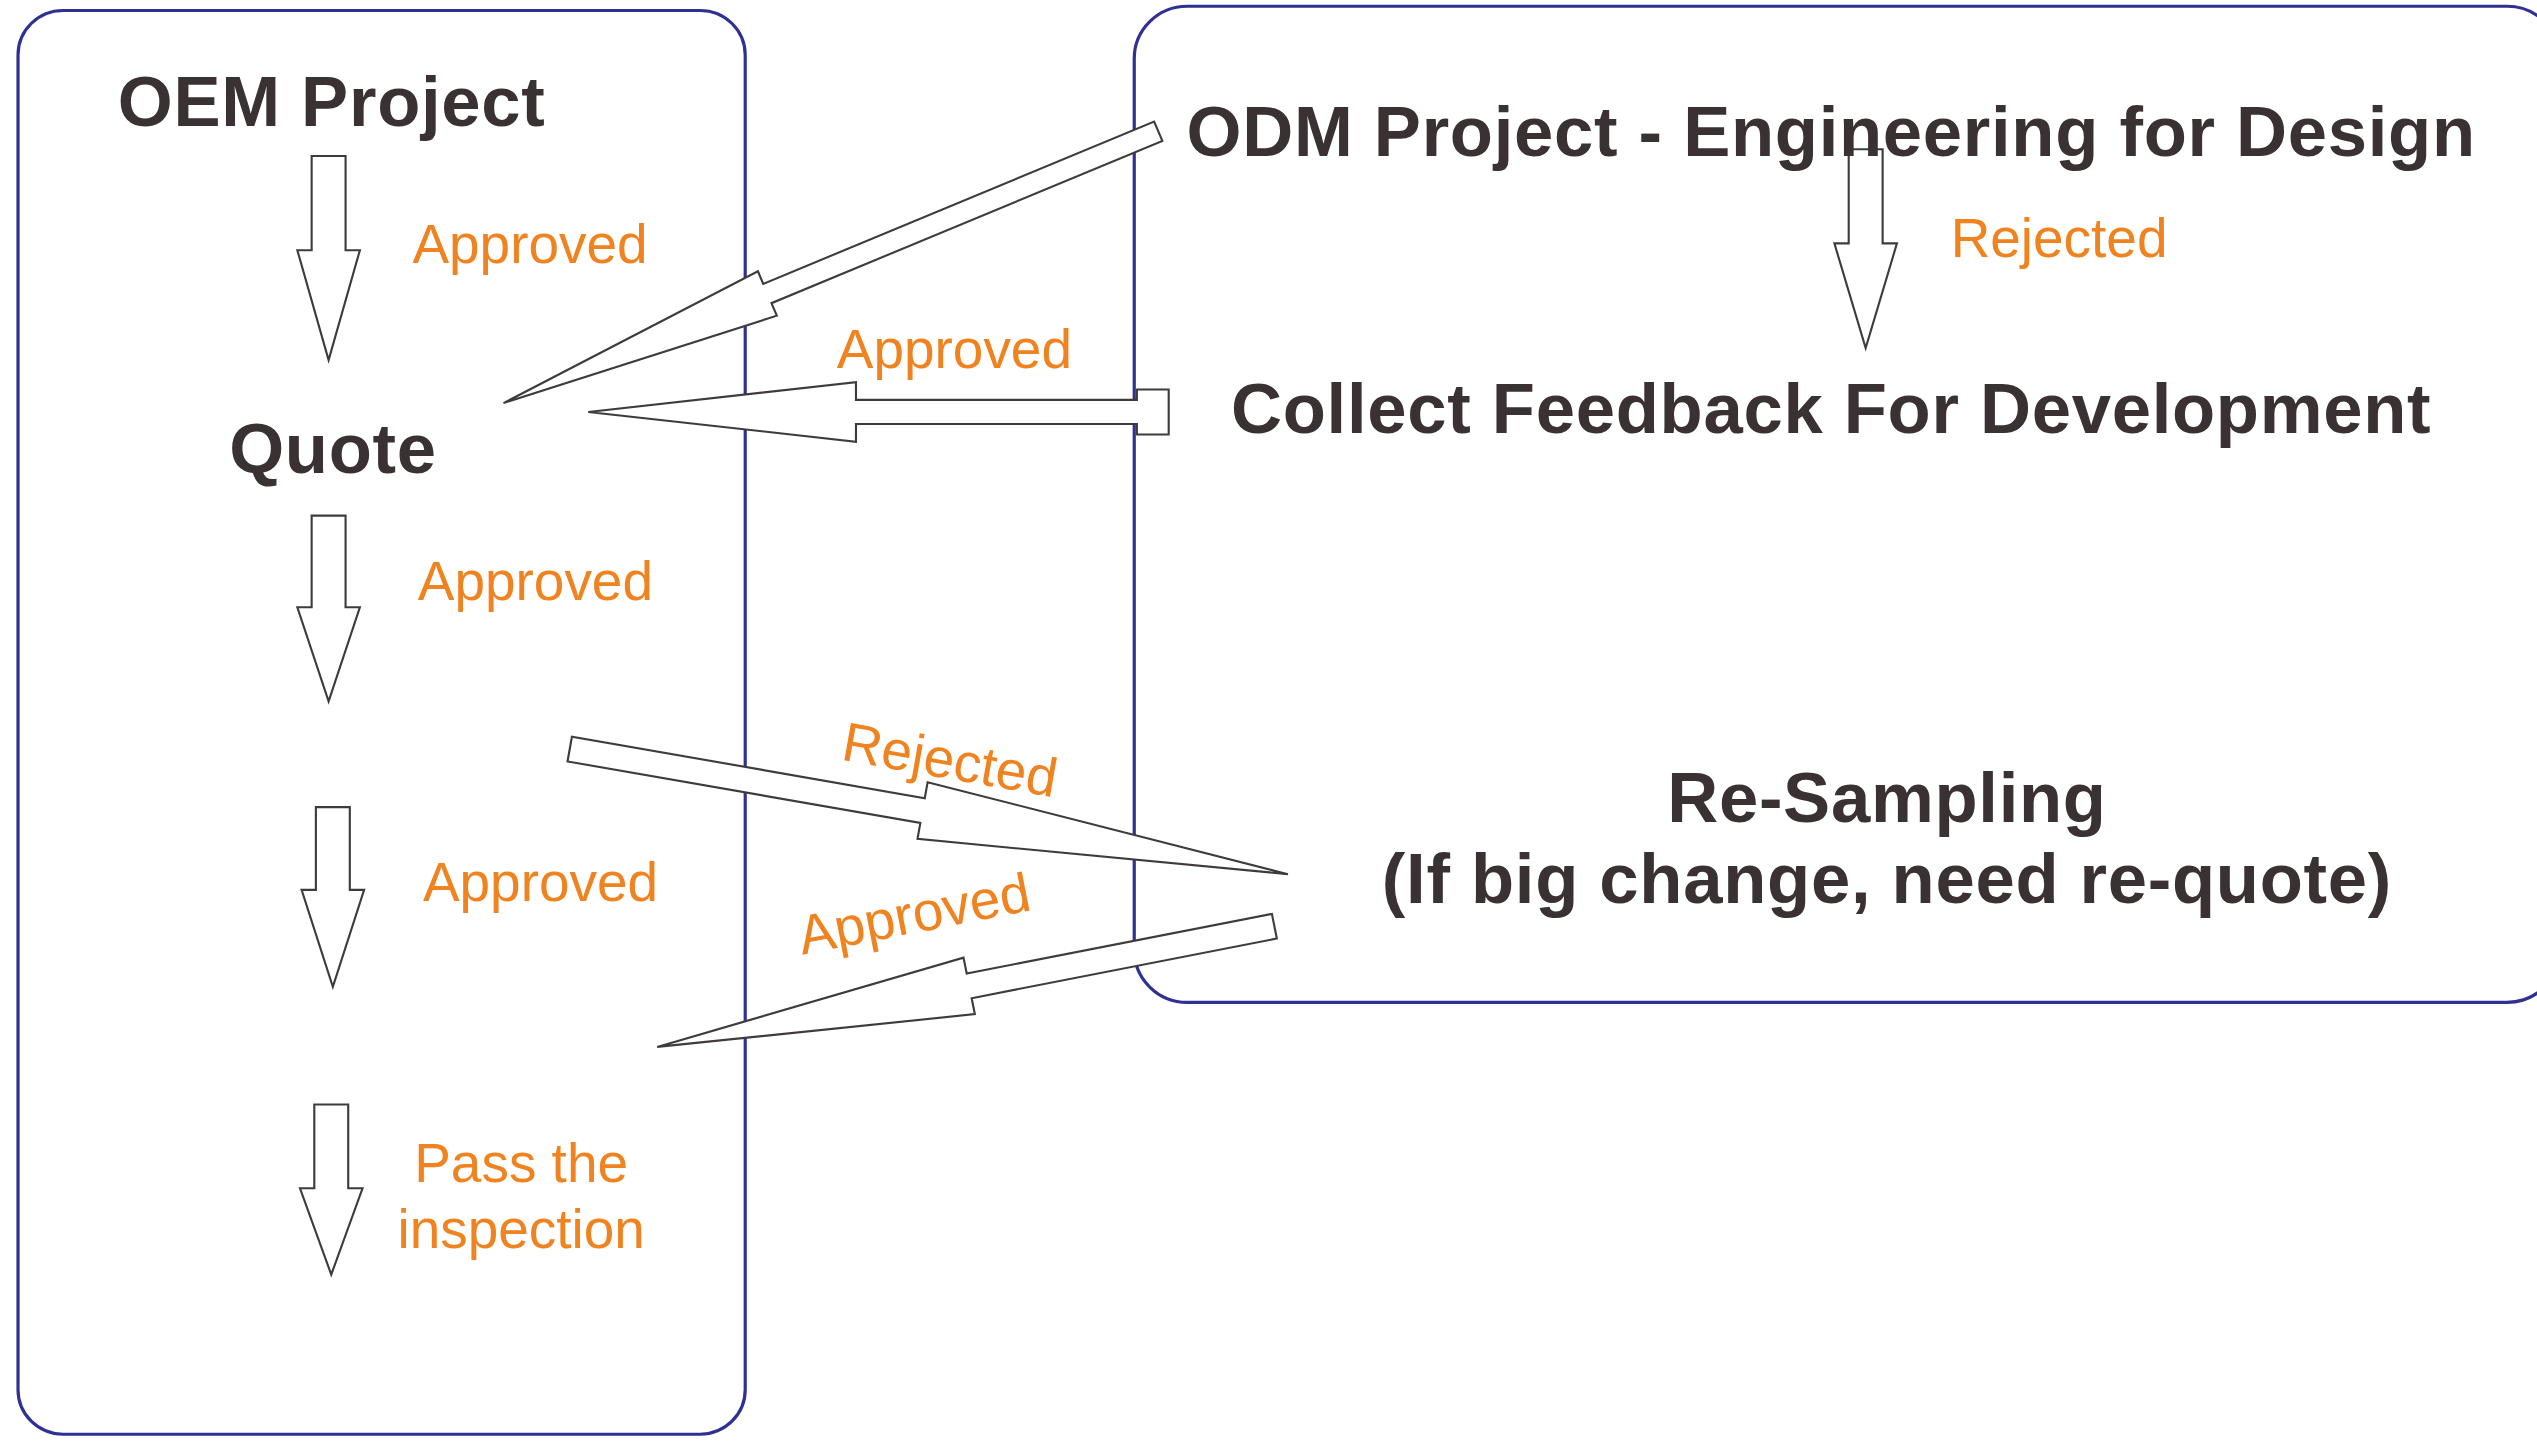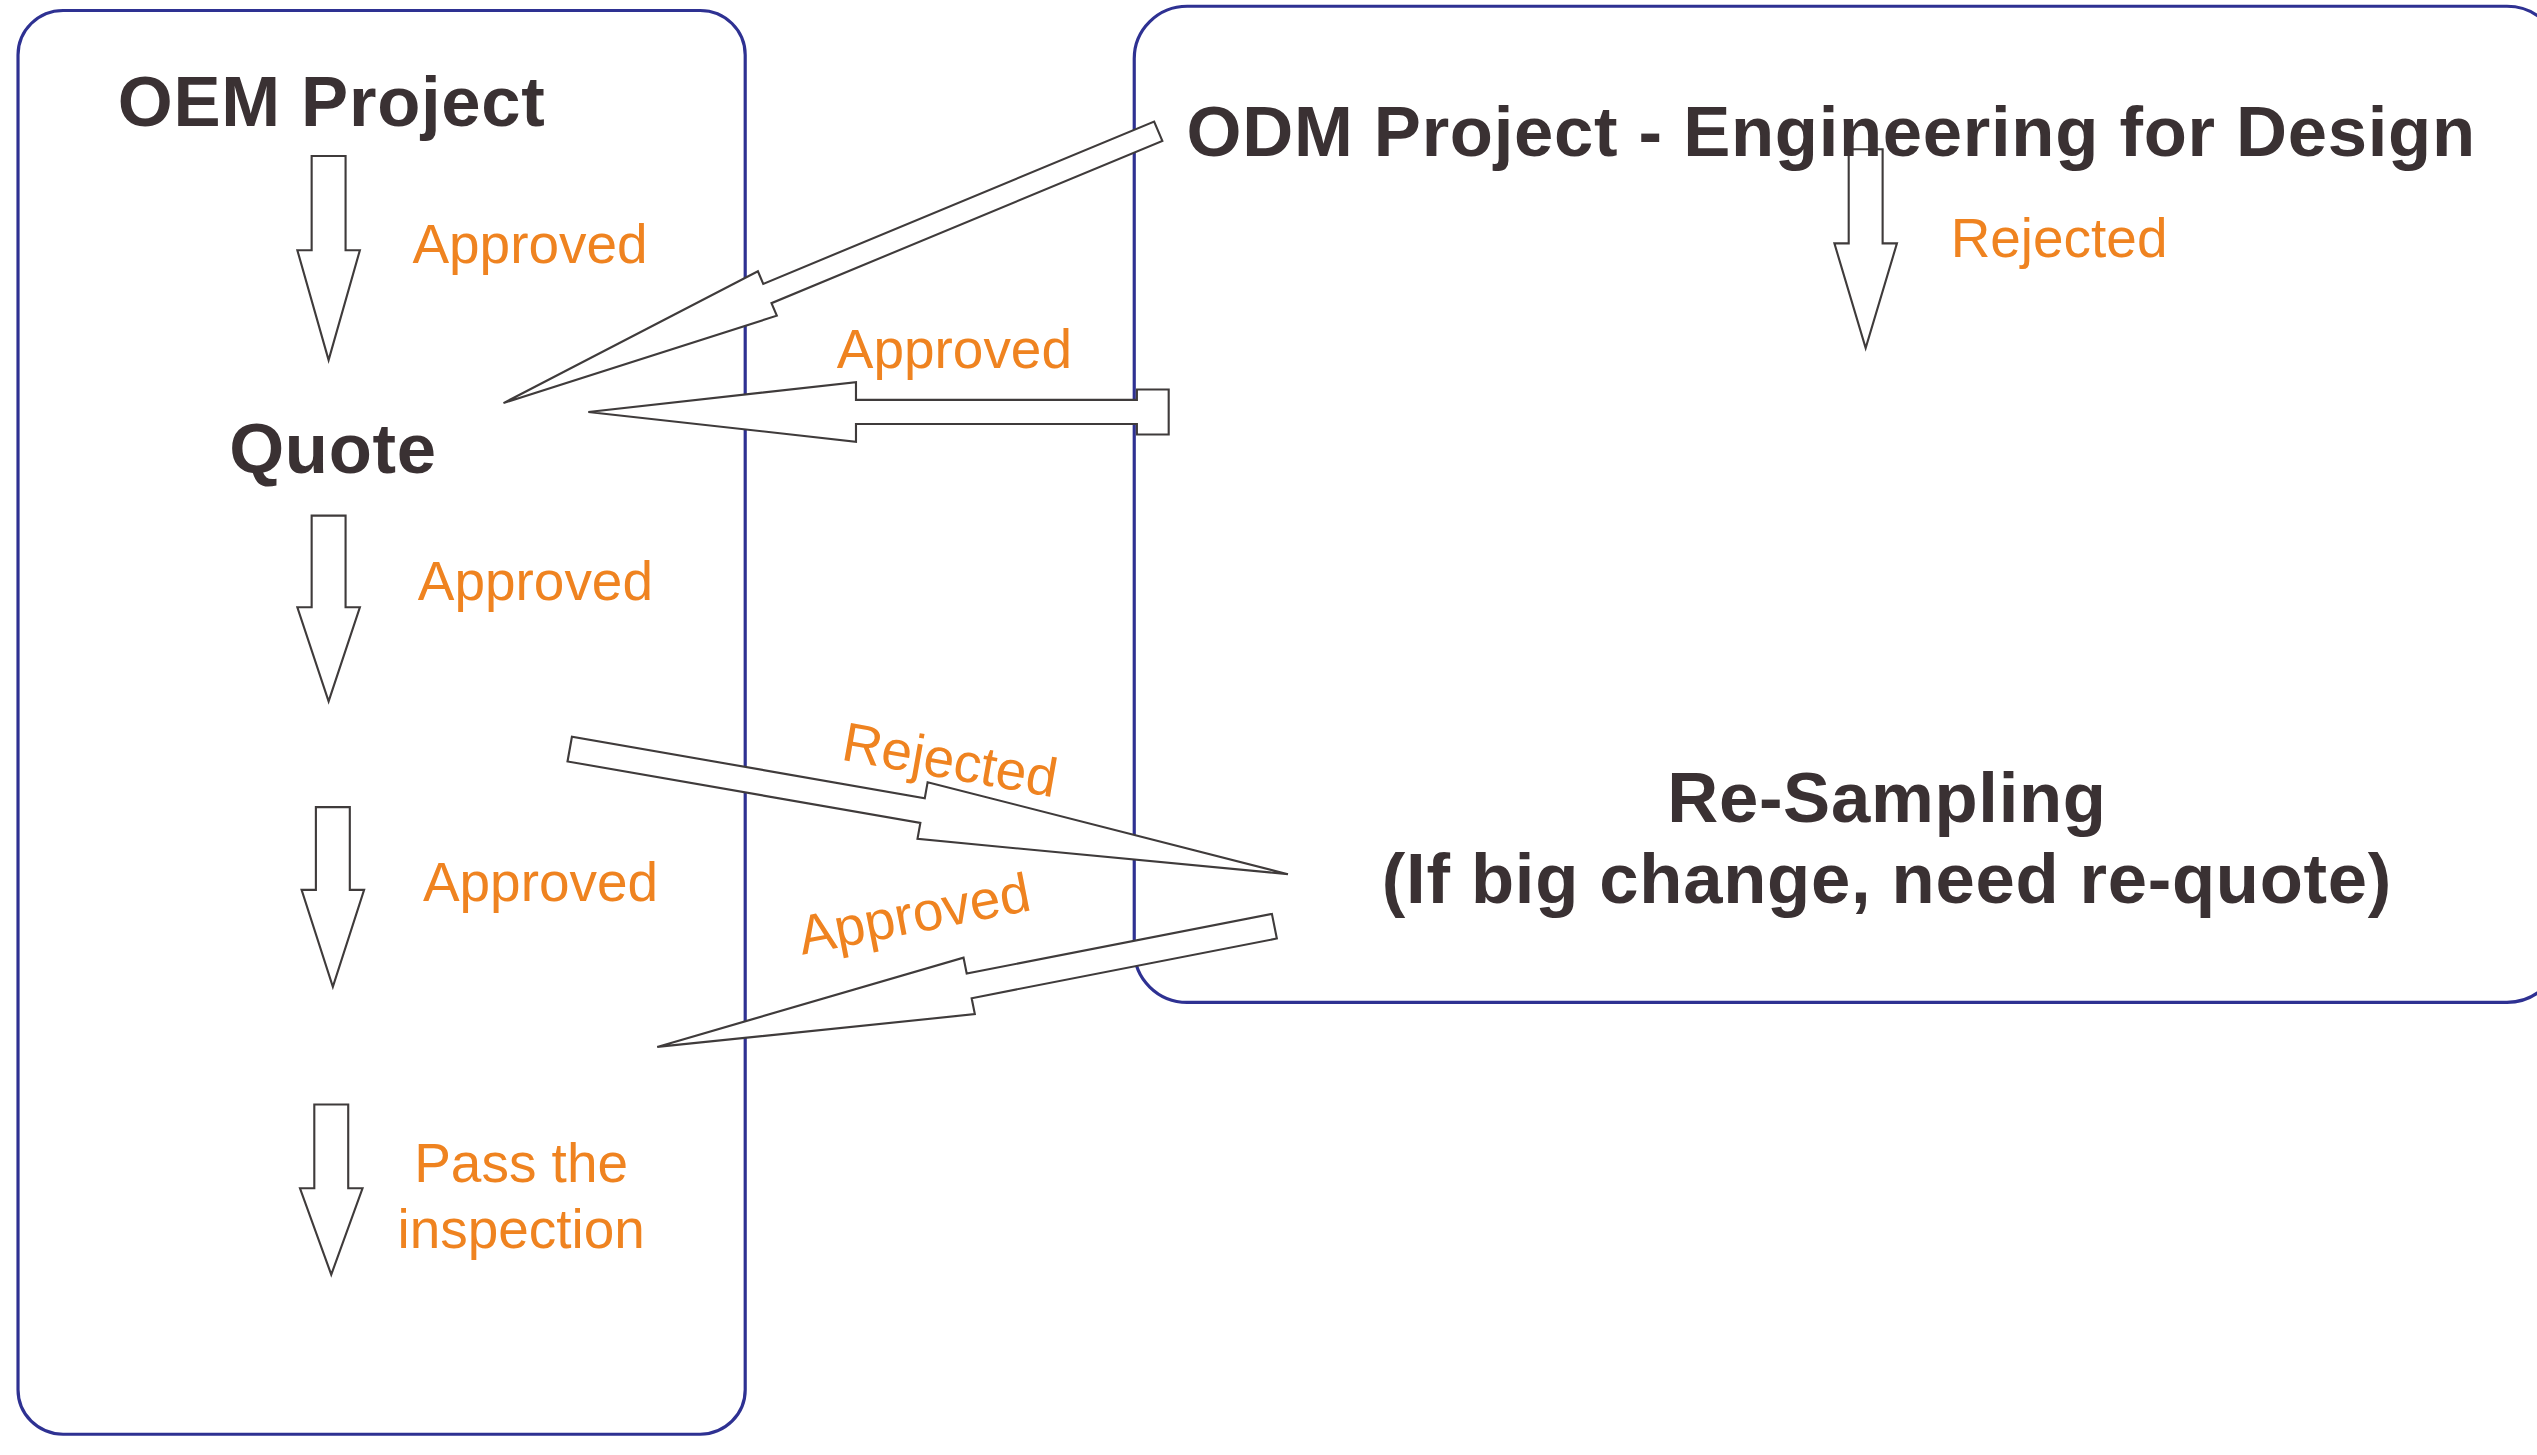"Collect Feedback For Development" div.lbl { html: none -> <div>Collect Feedback For Development</div> }
